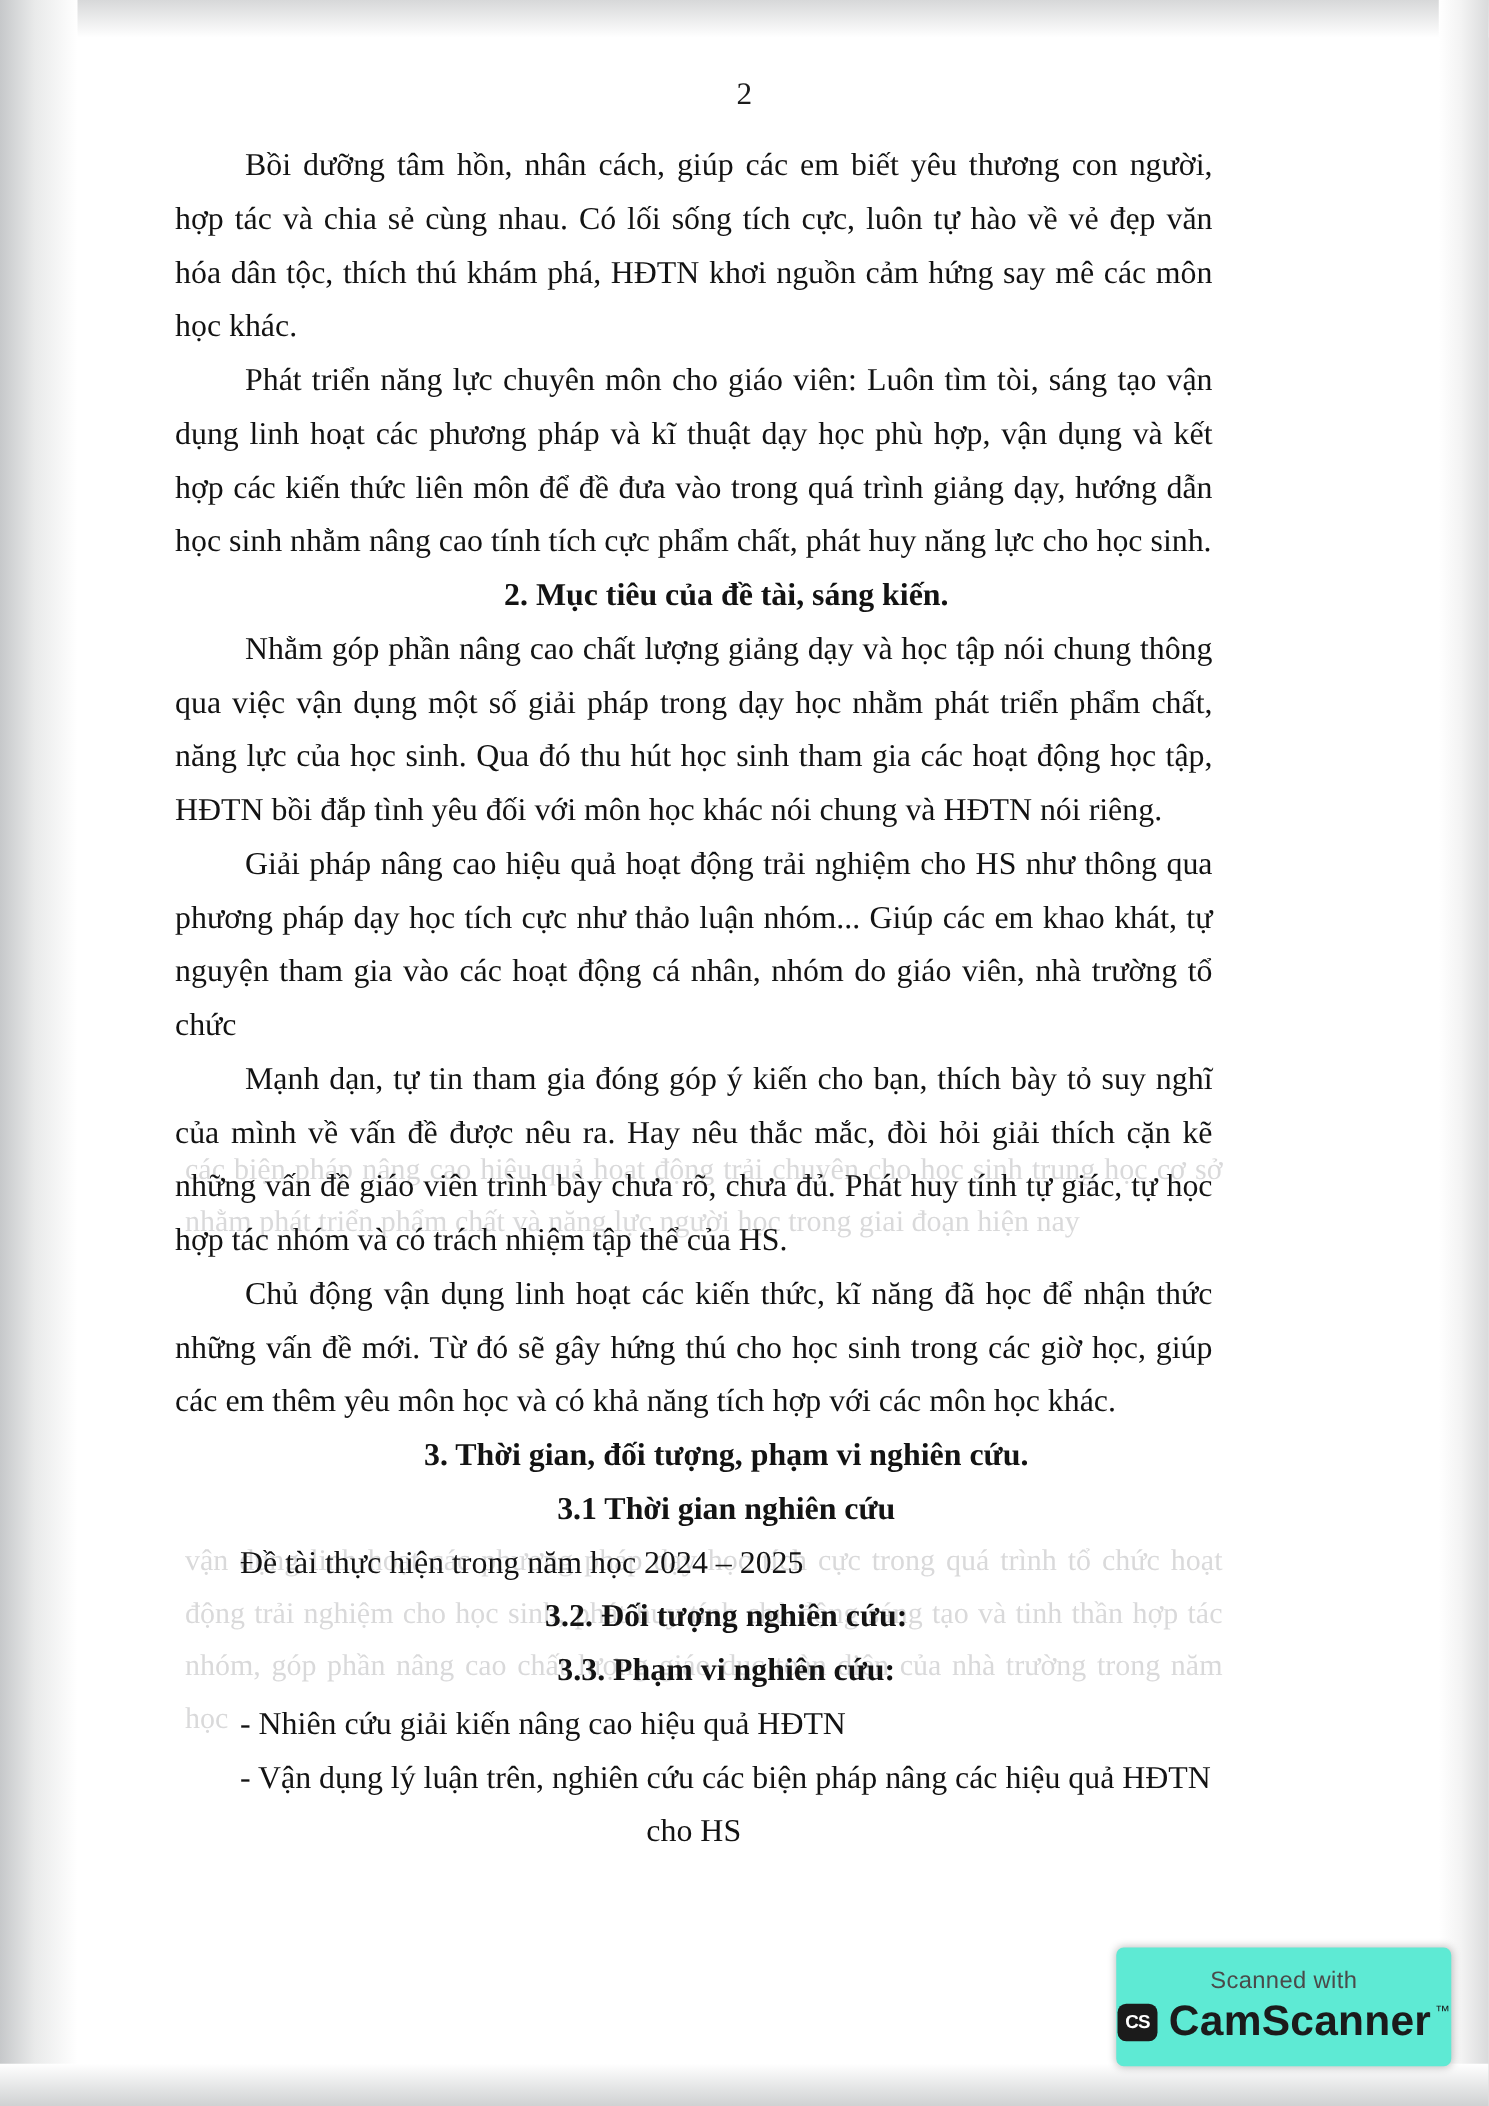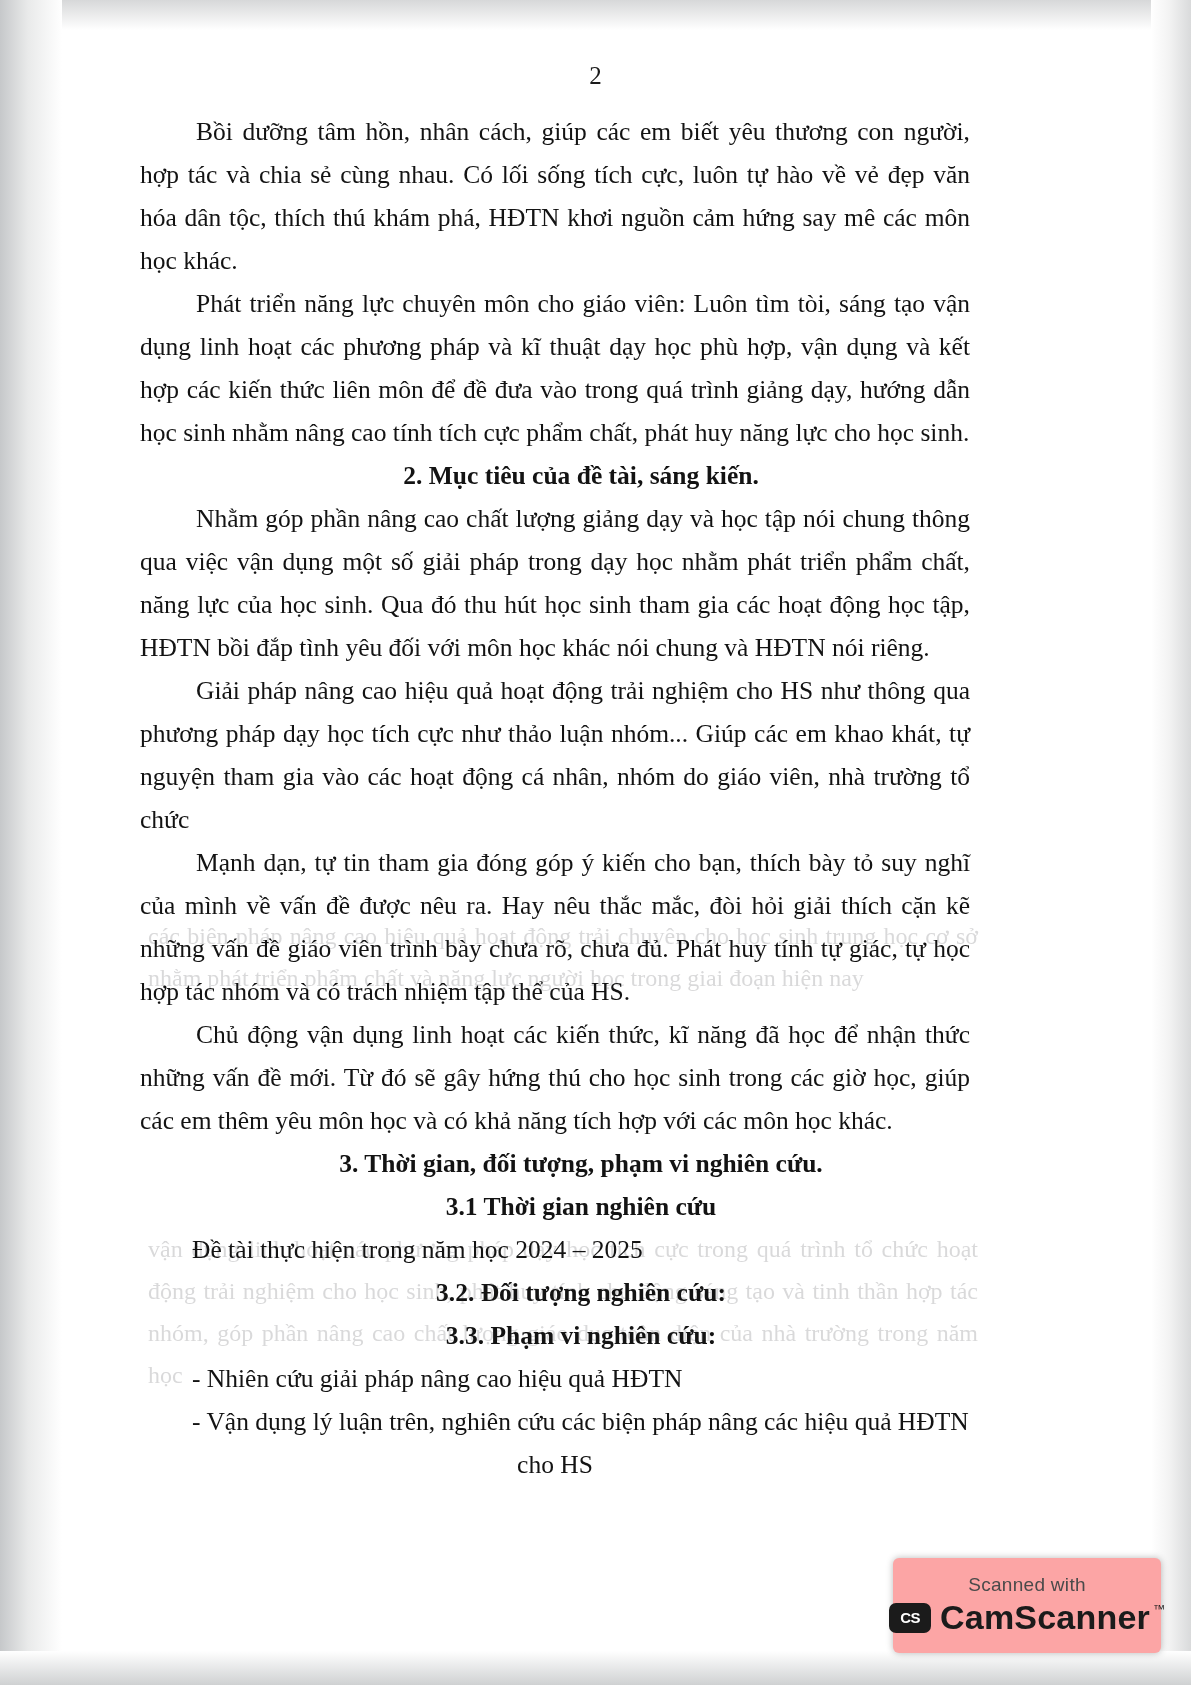"- Nhiên cứu giải pháp" p.plain { text: pháp -> kiến }
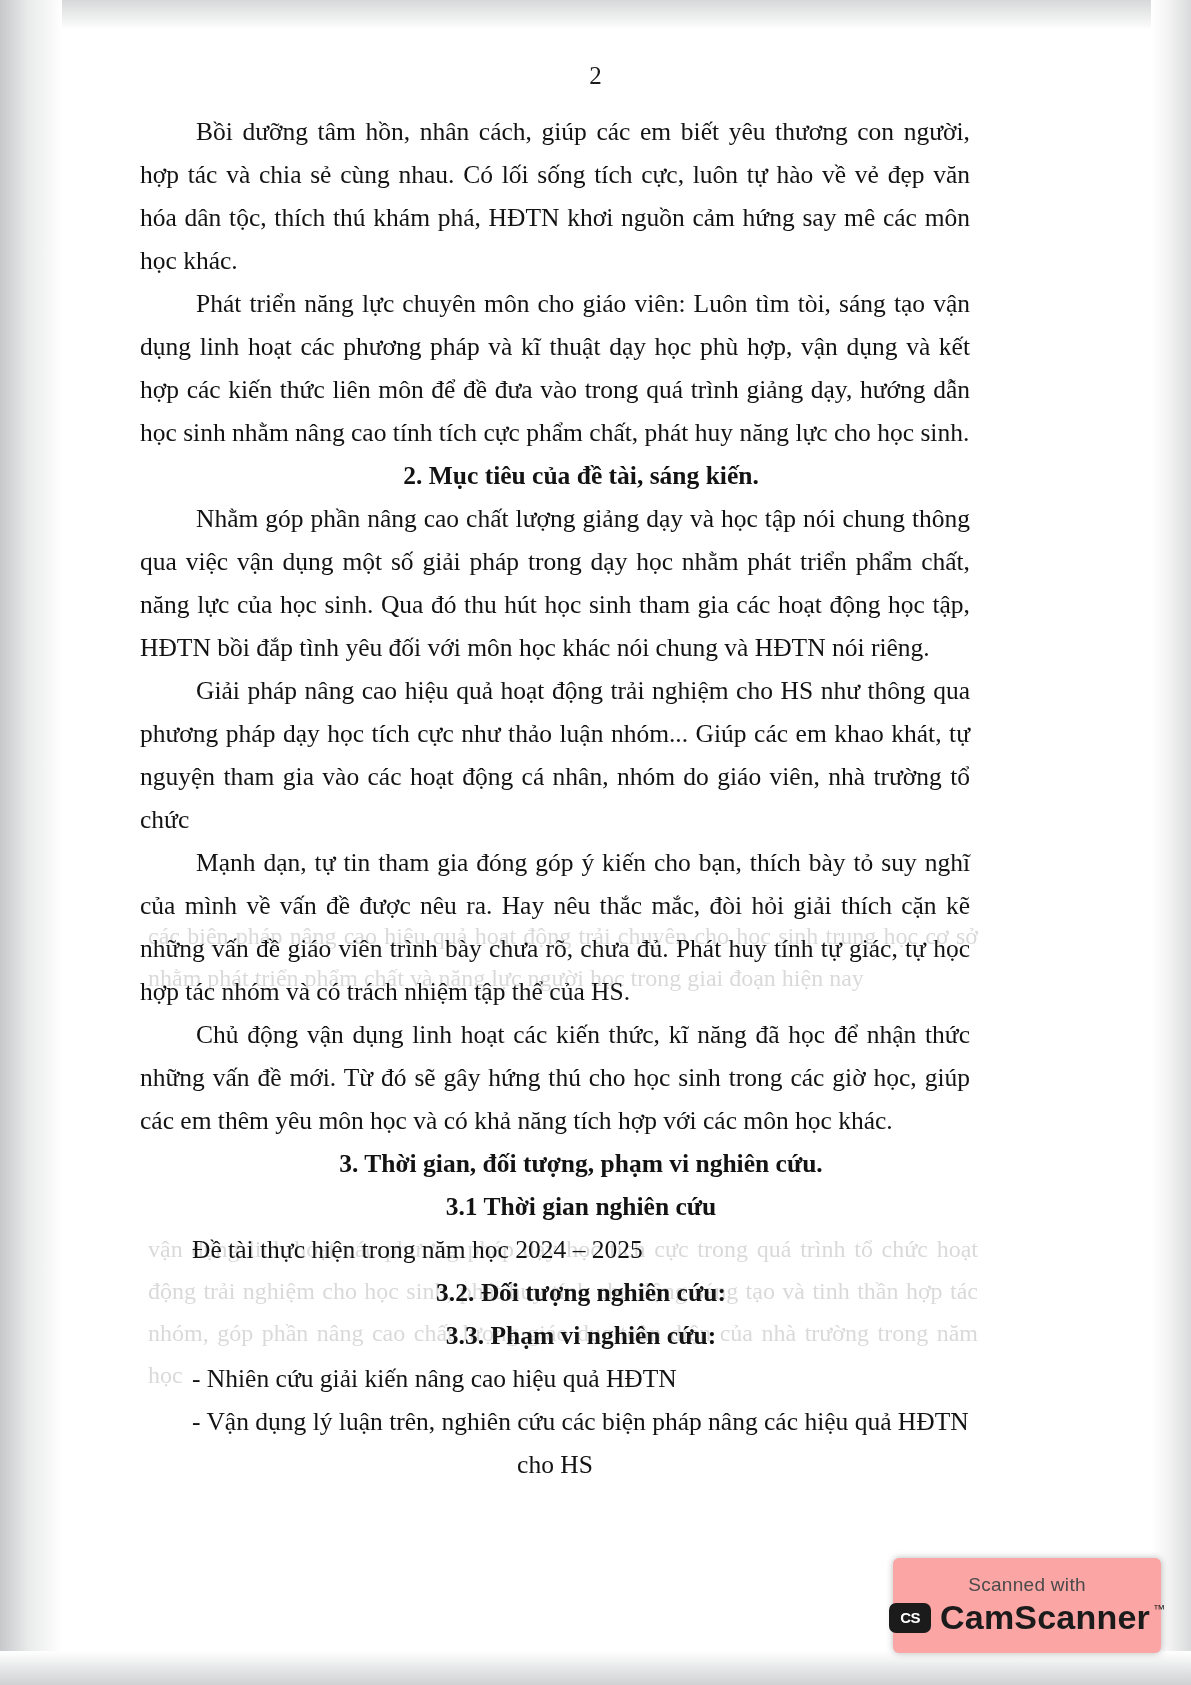"Scanned with" .watermark { background: #fca5a5 -> #5eead4 }
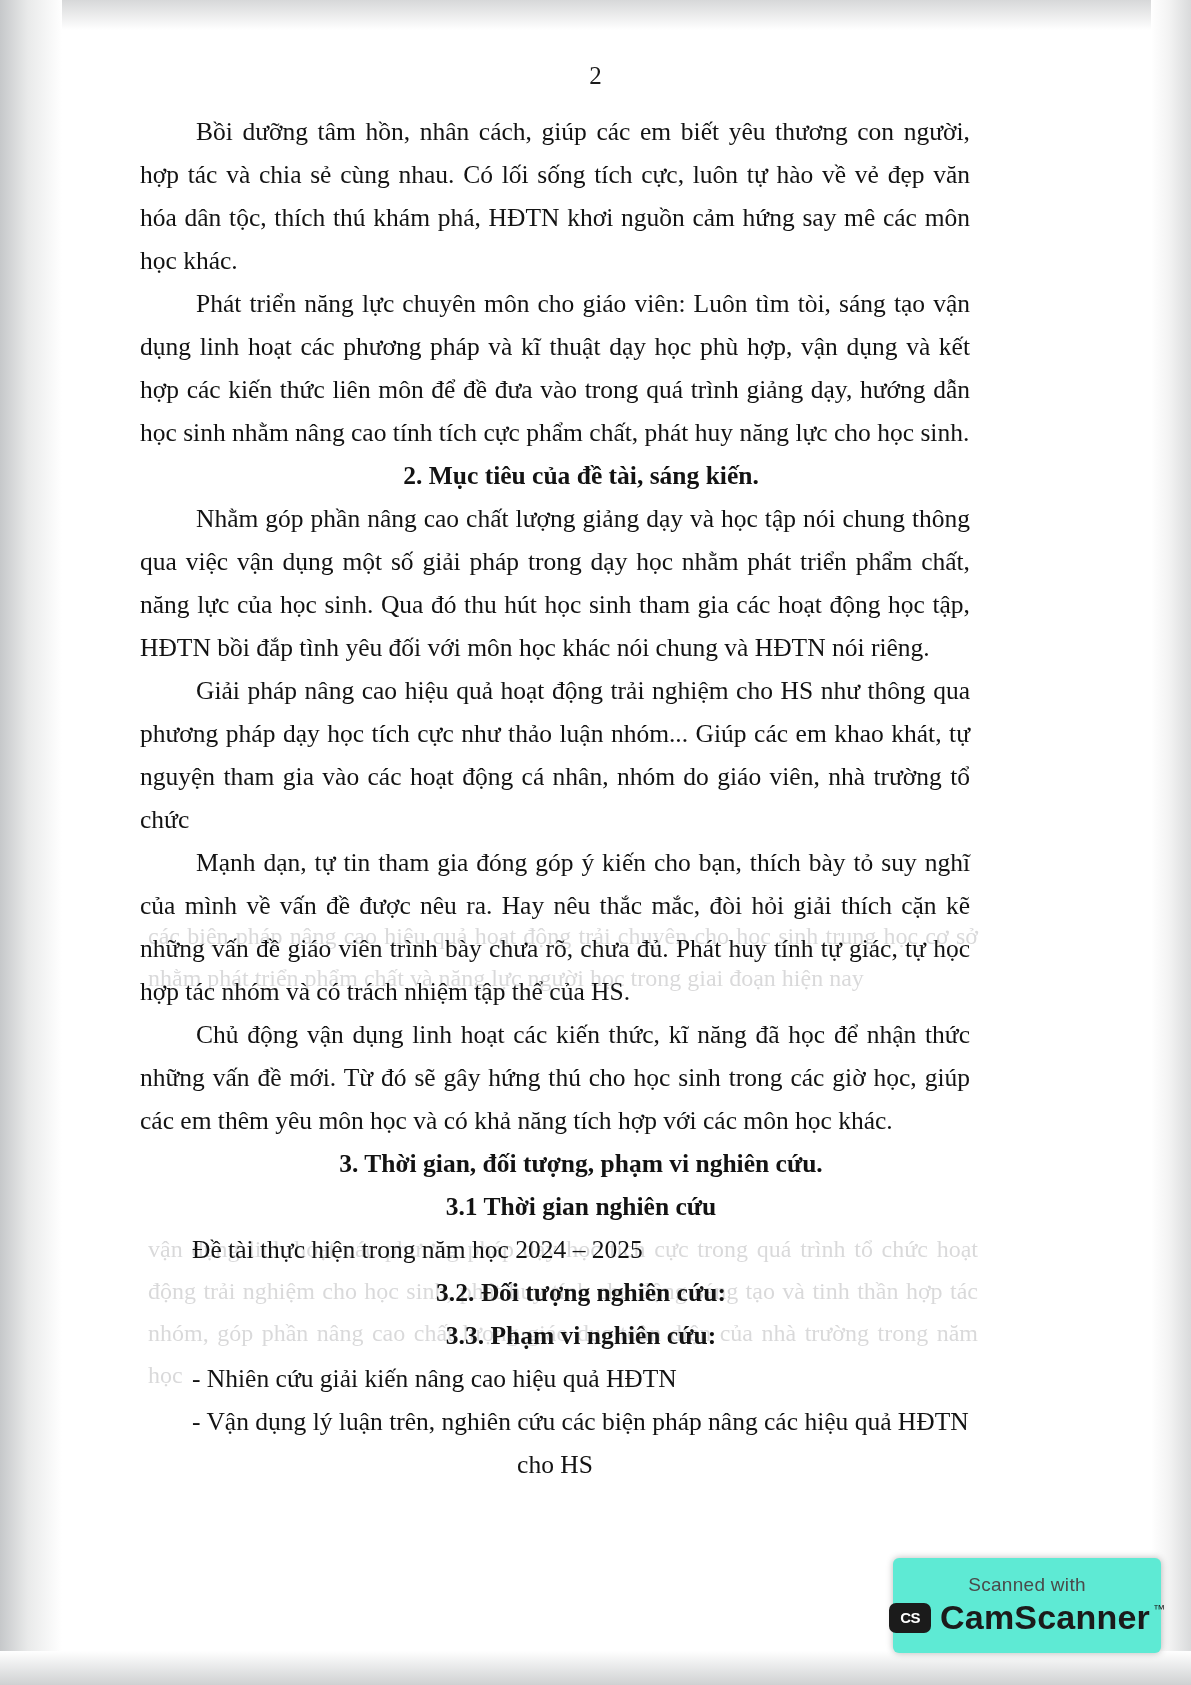"CS" .cs-badge { width: 42px -> 32px }
